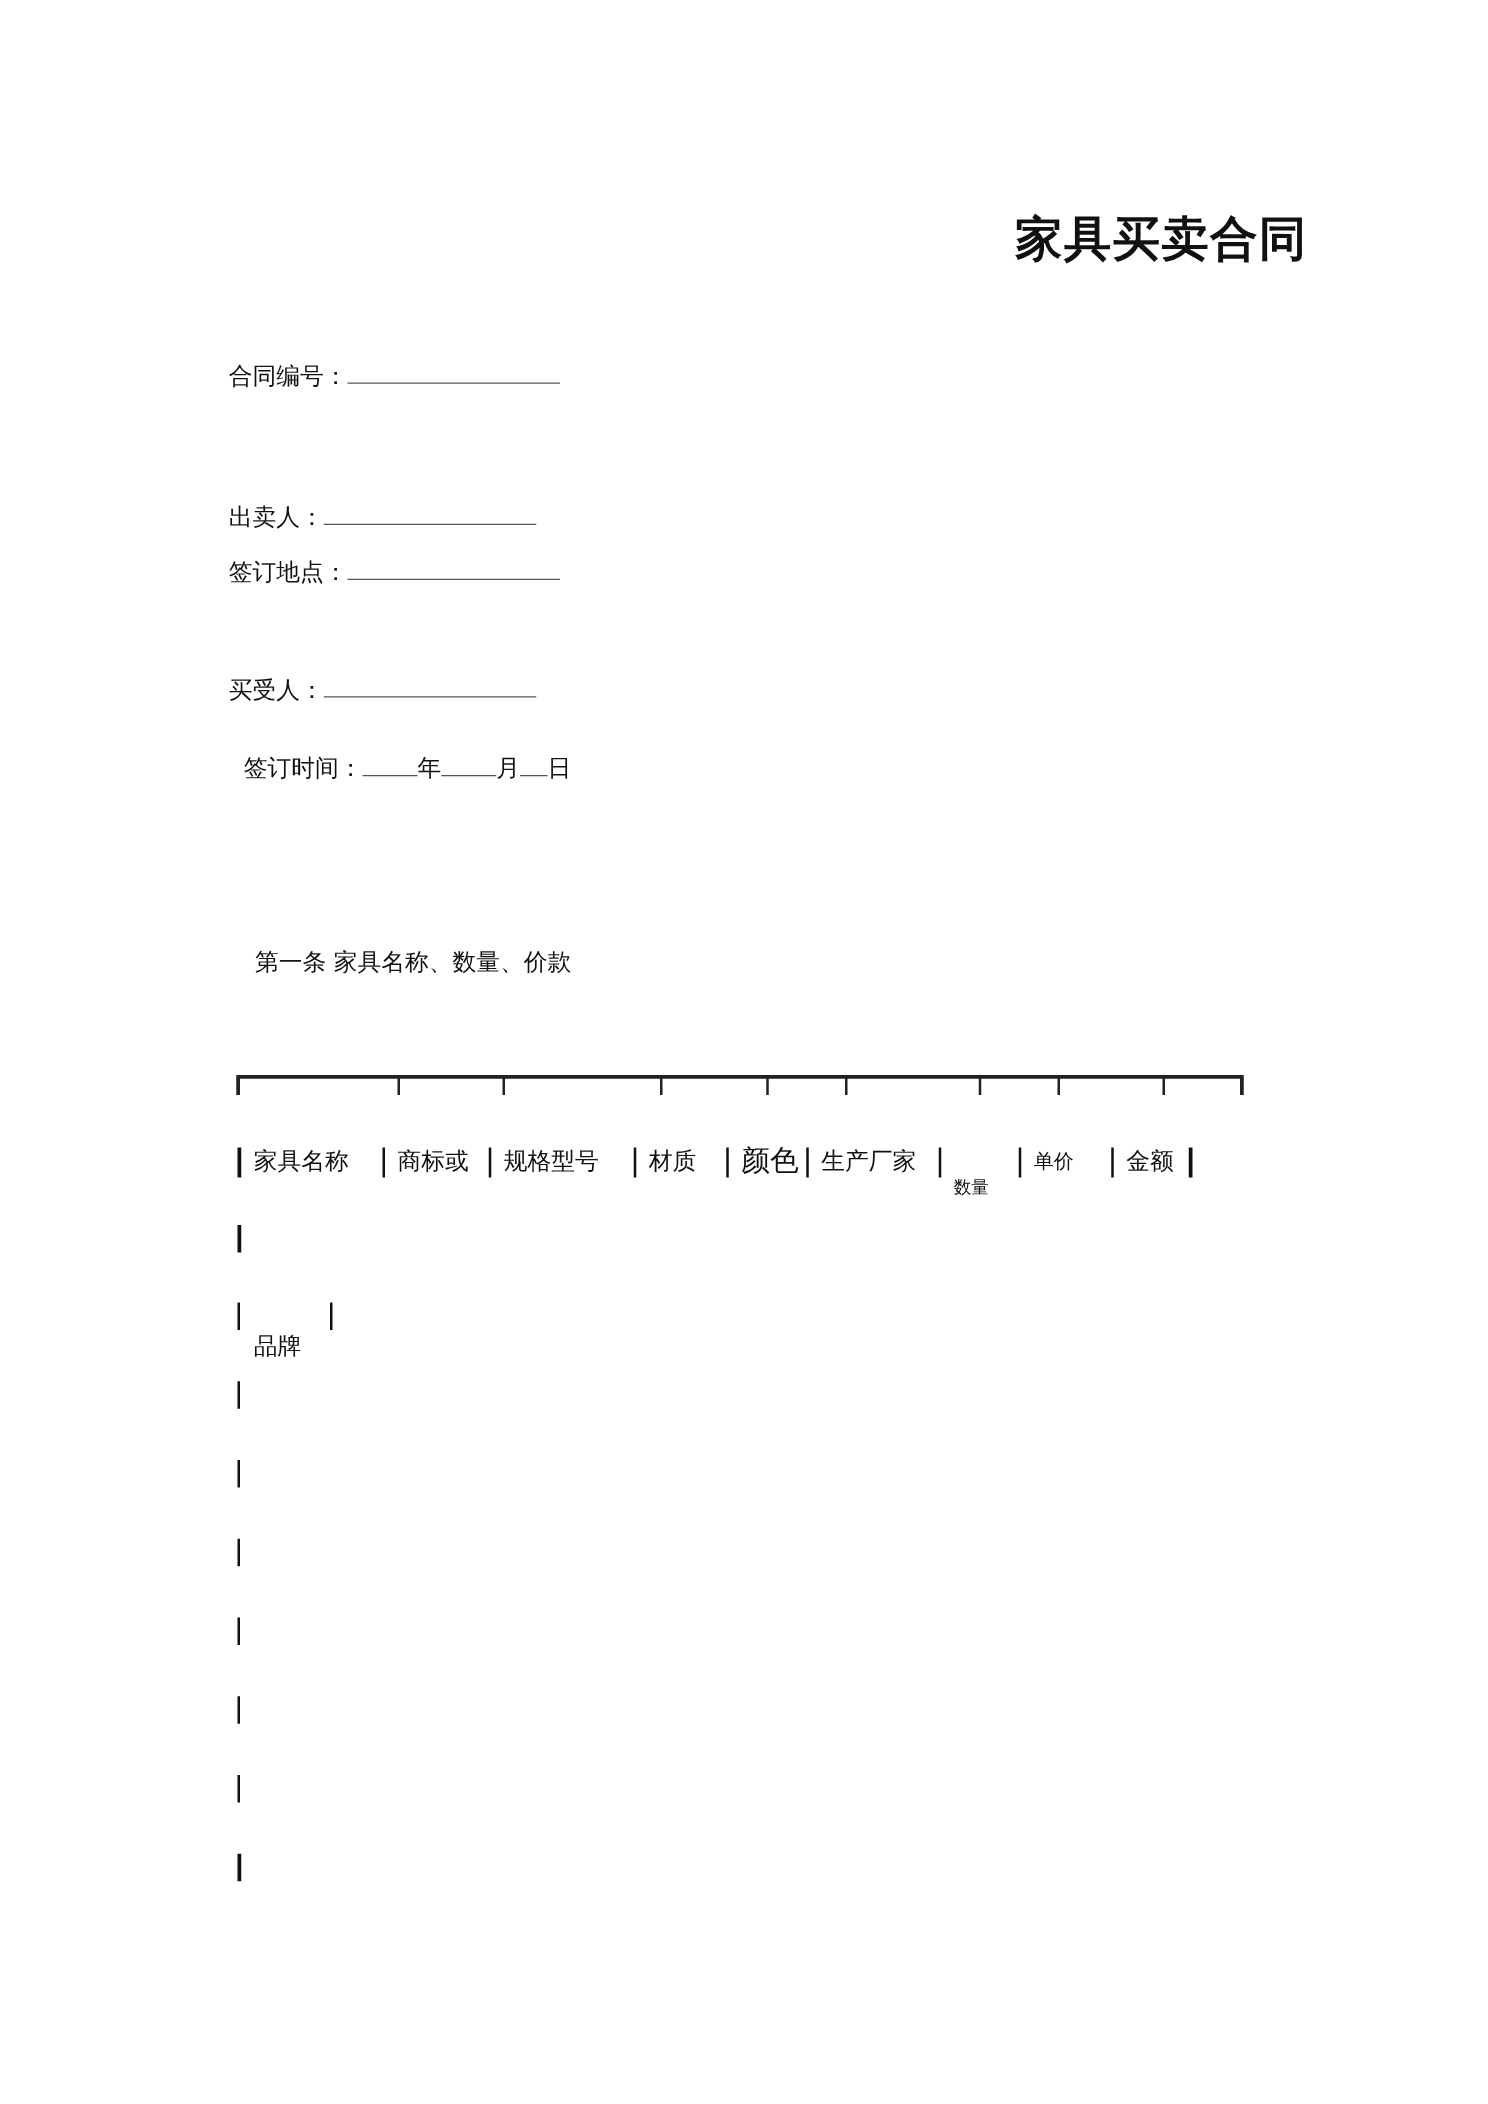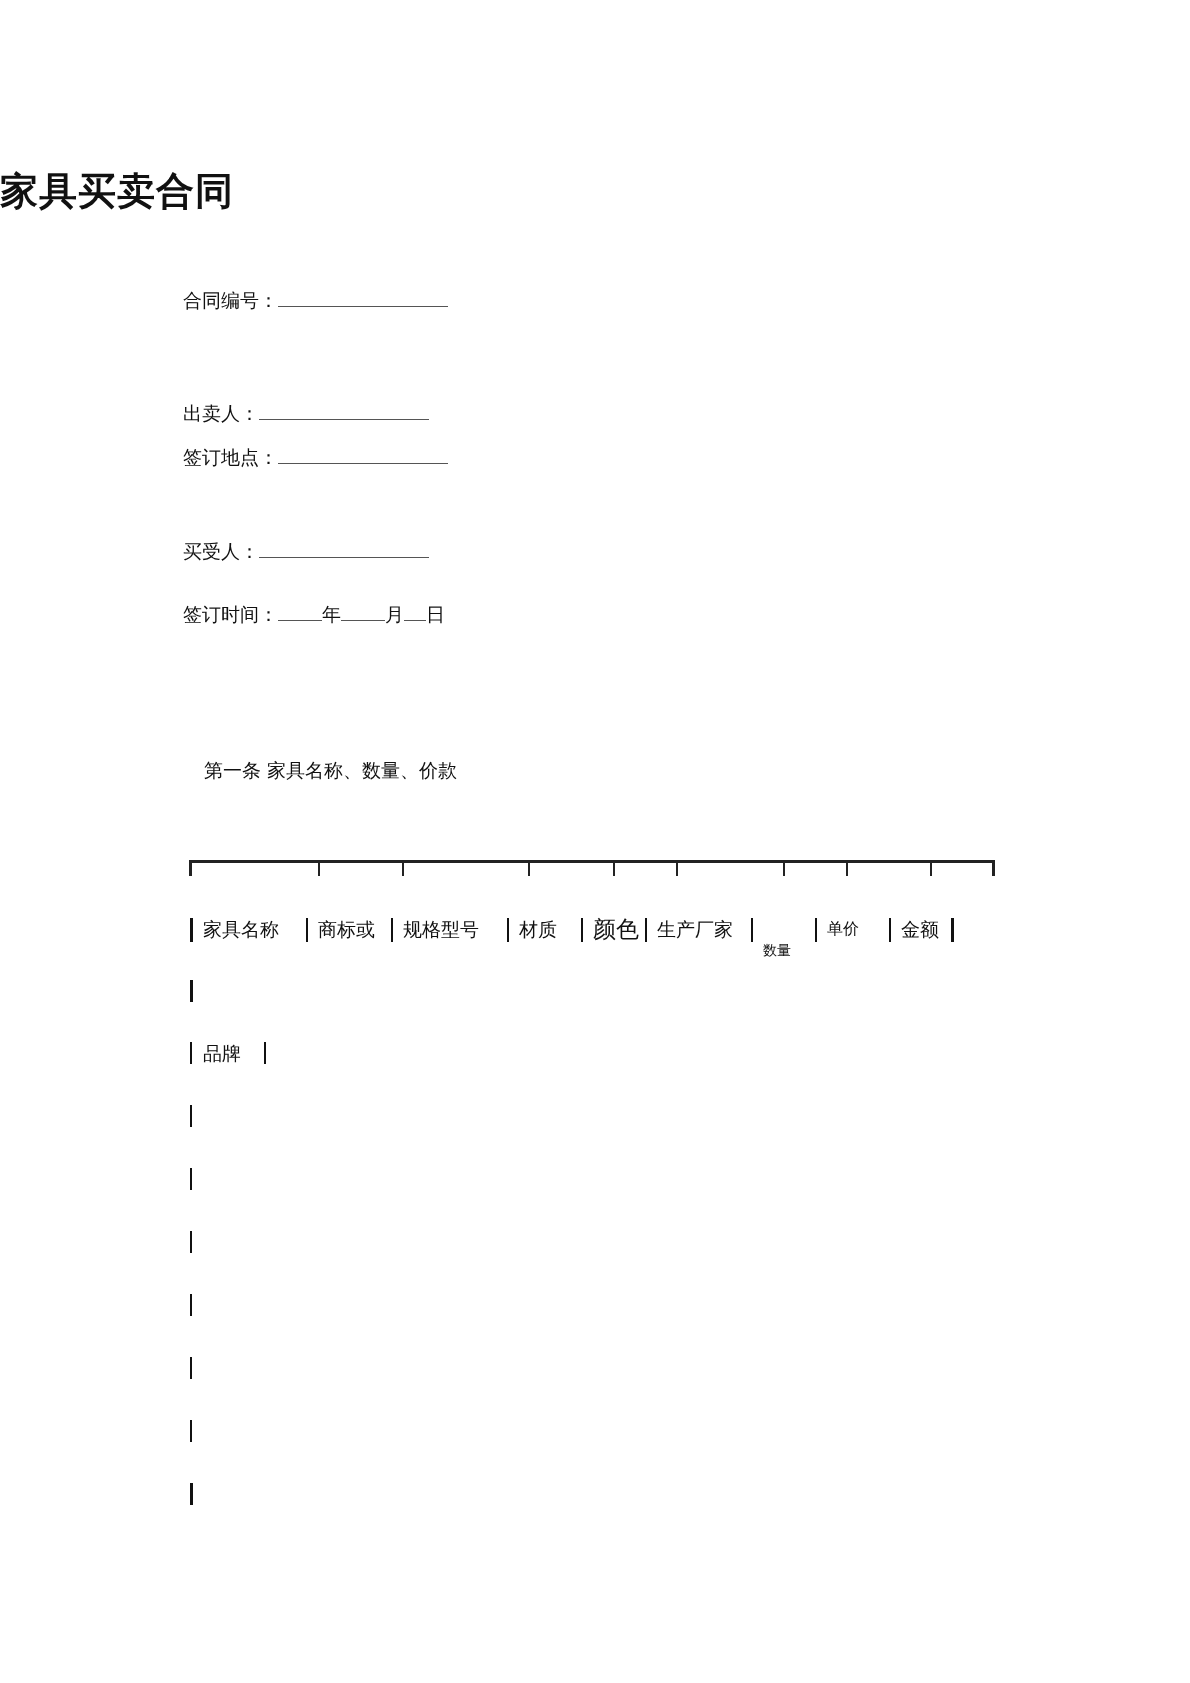"家具买卖合同" .title { text-align: left -> right }
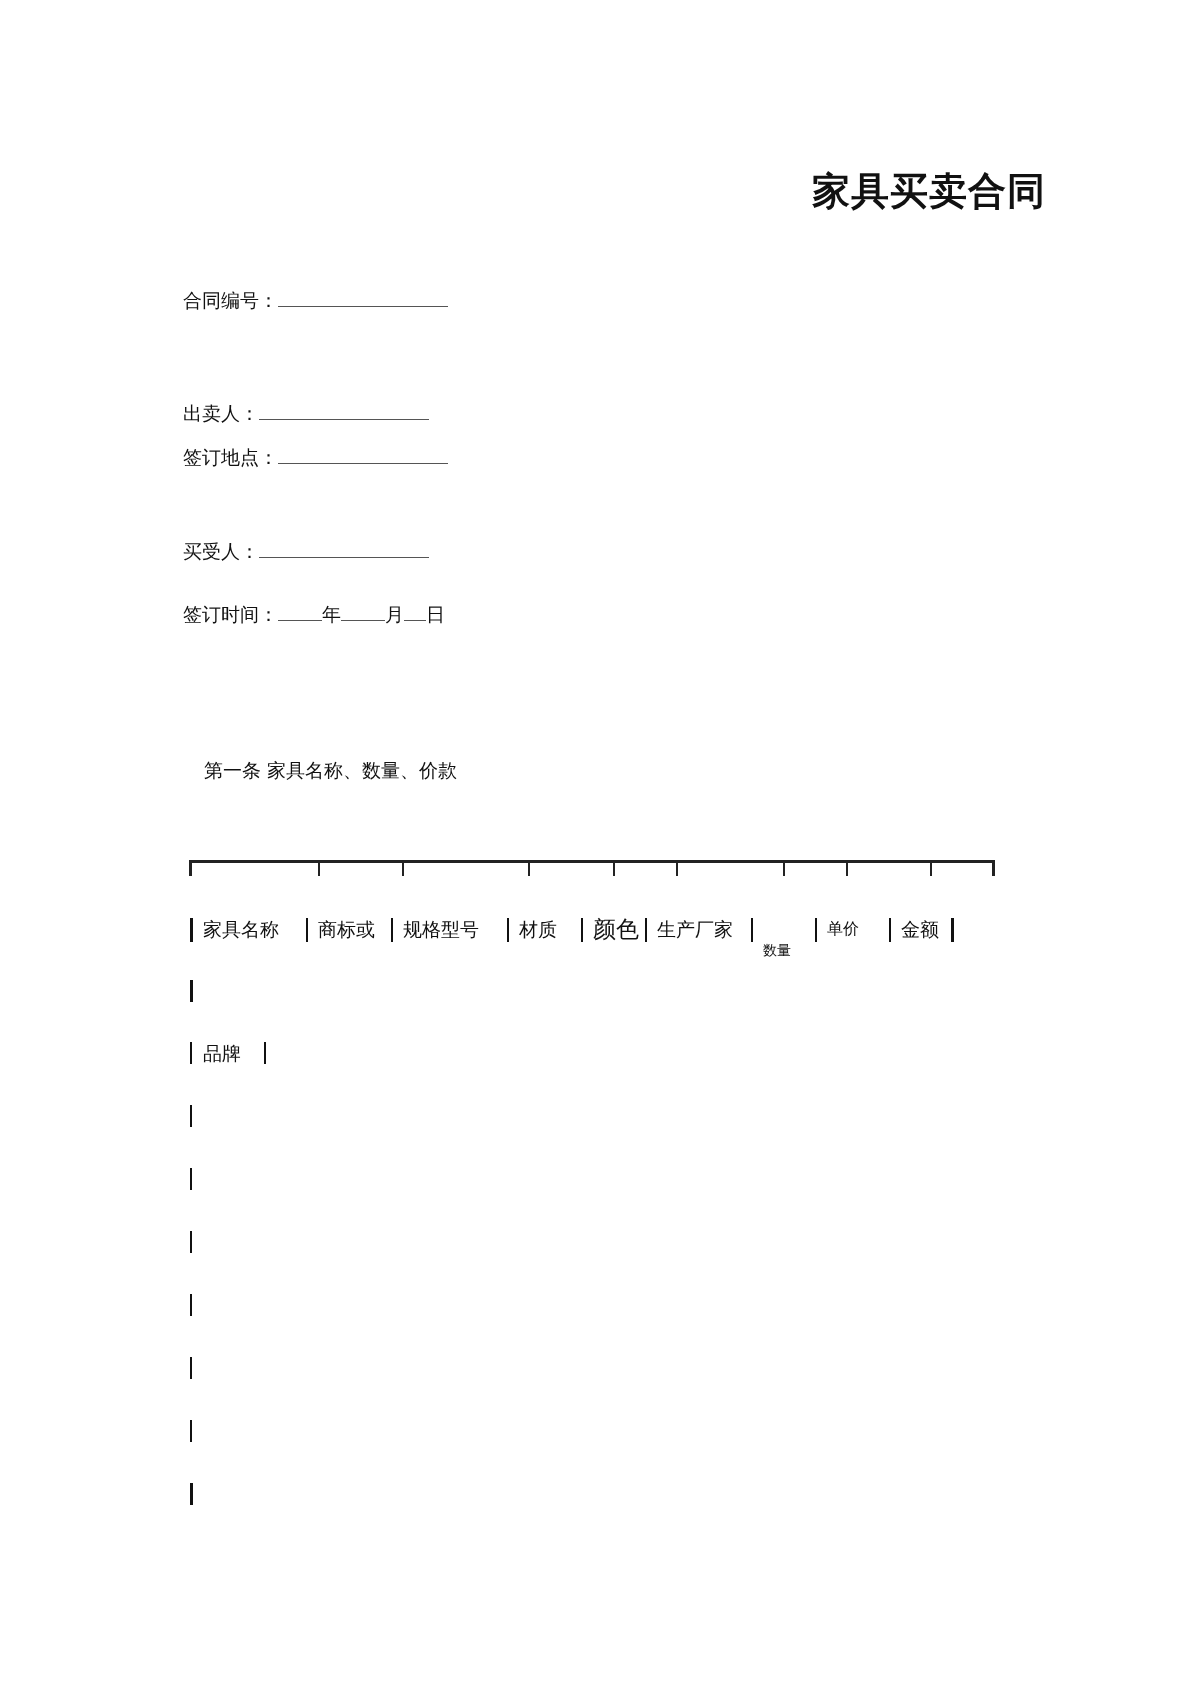"签订时间： 年 月 日" div.abs { margin-left: none -> 12px }
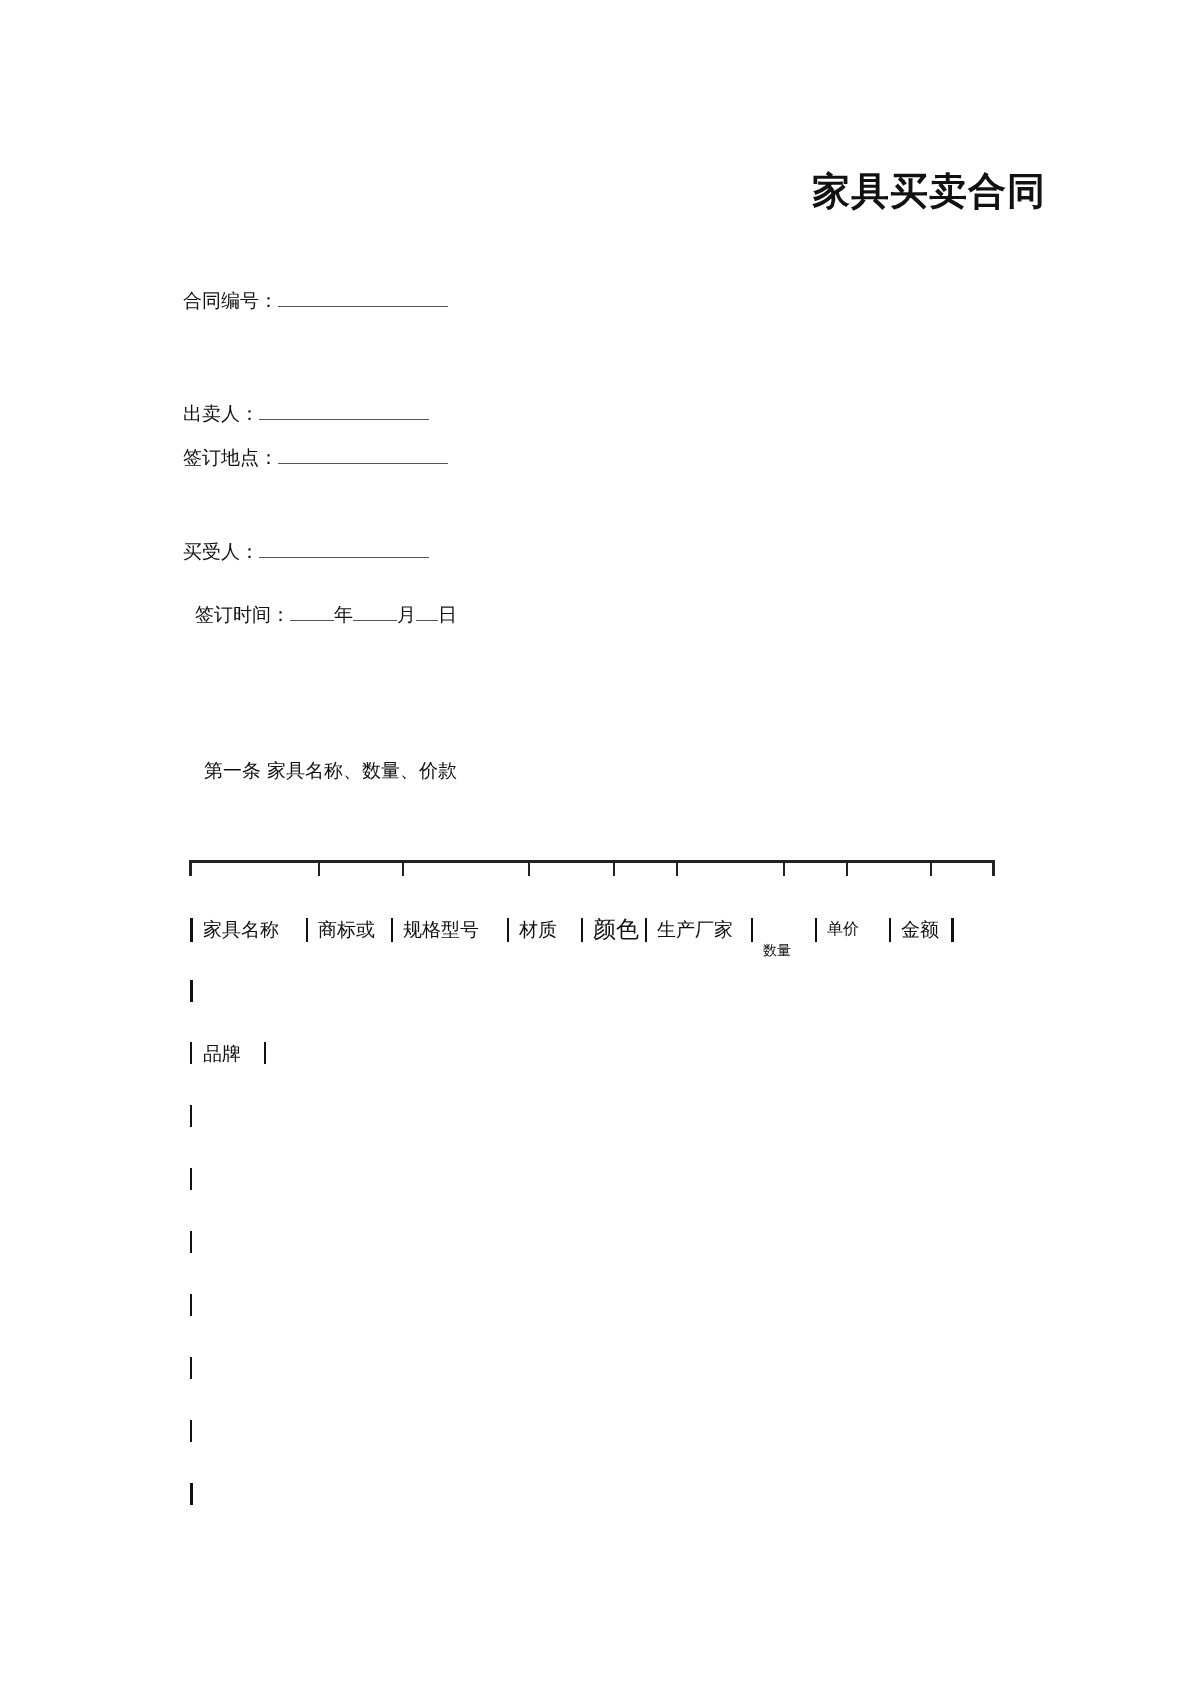"品牌" div.abs { top: 1038px -> 1062px }
